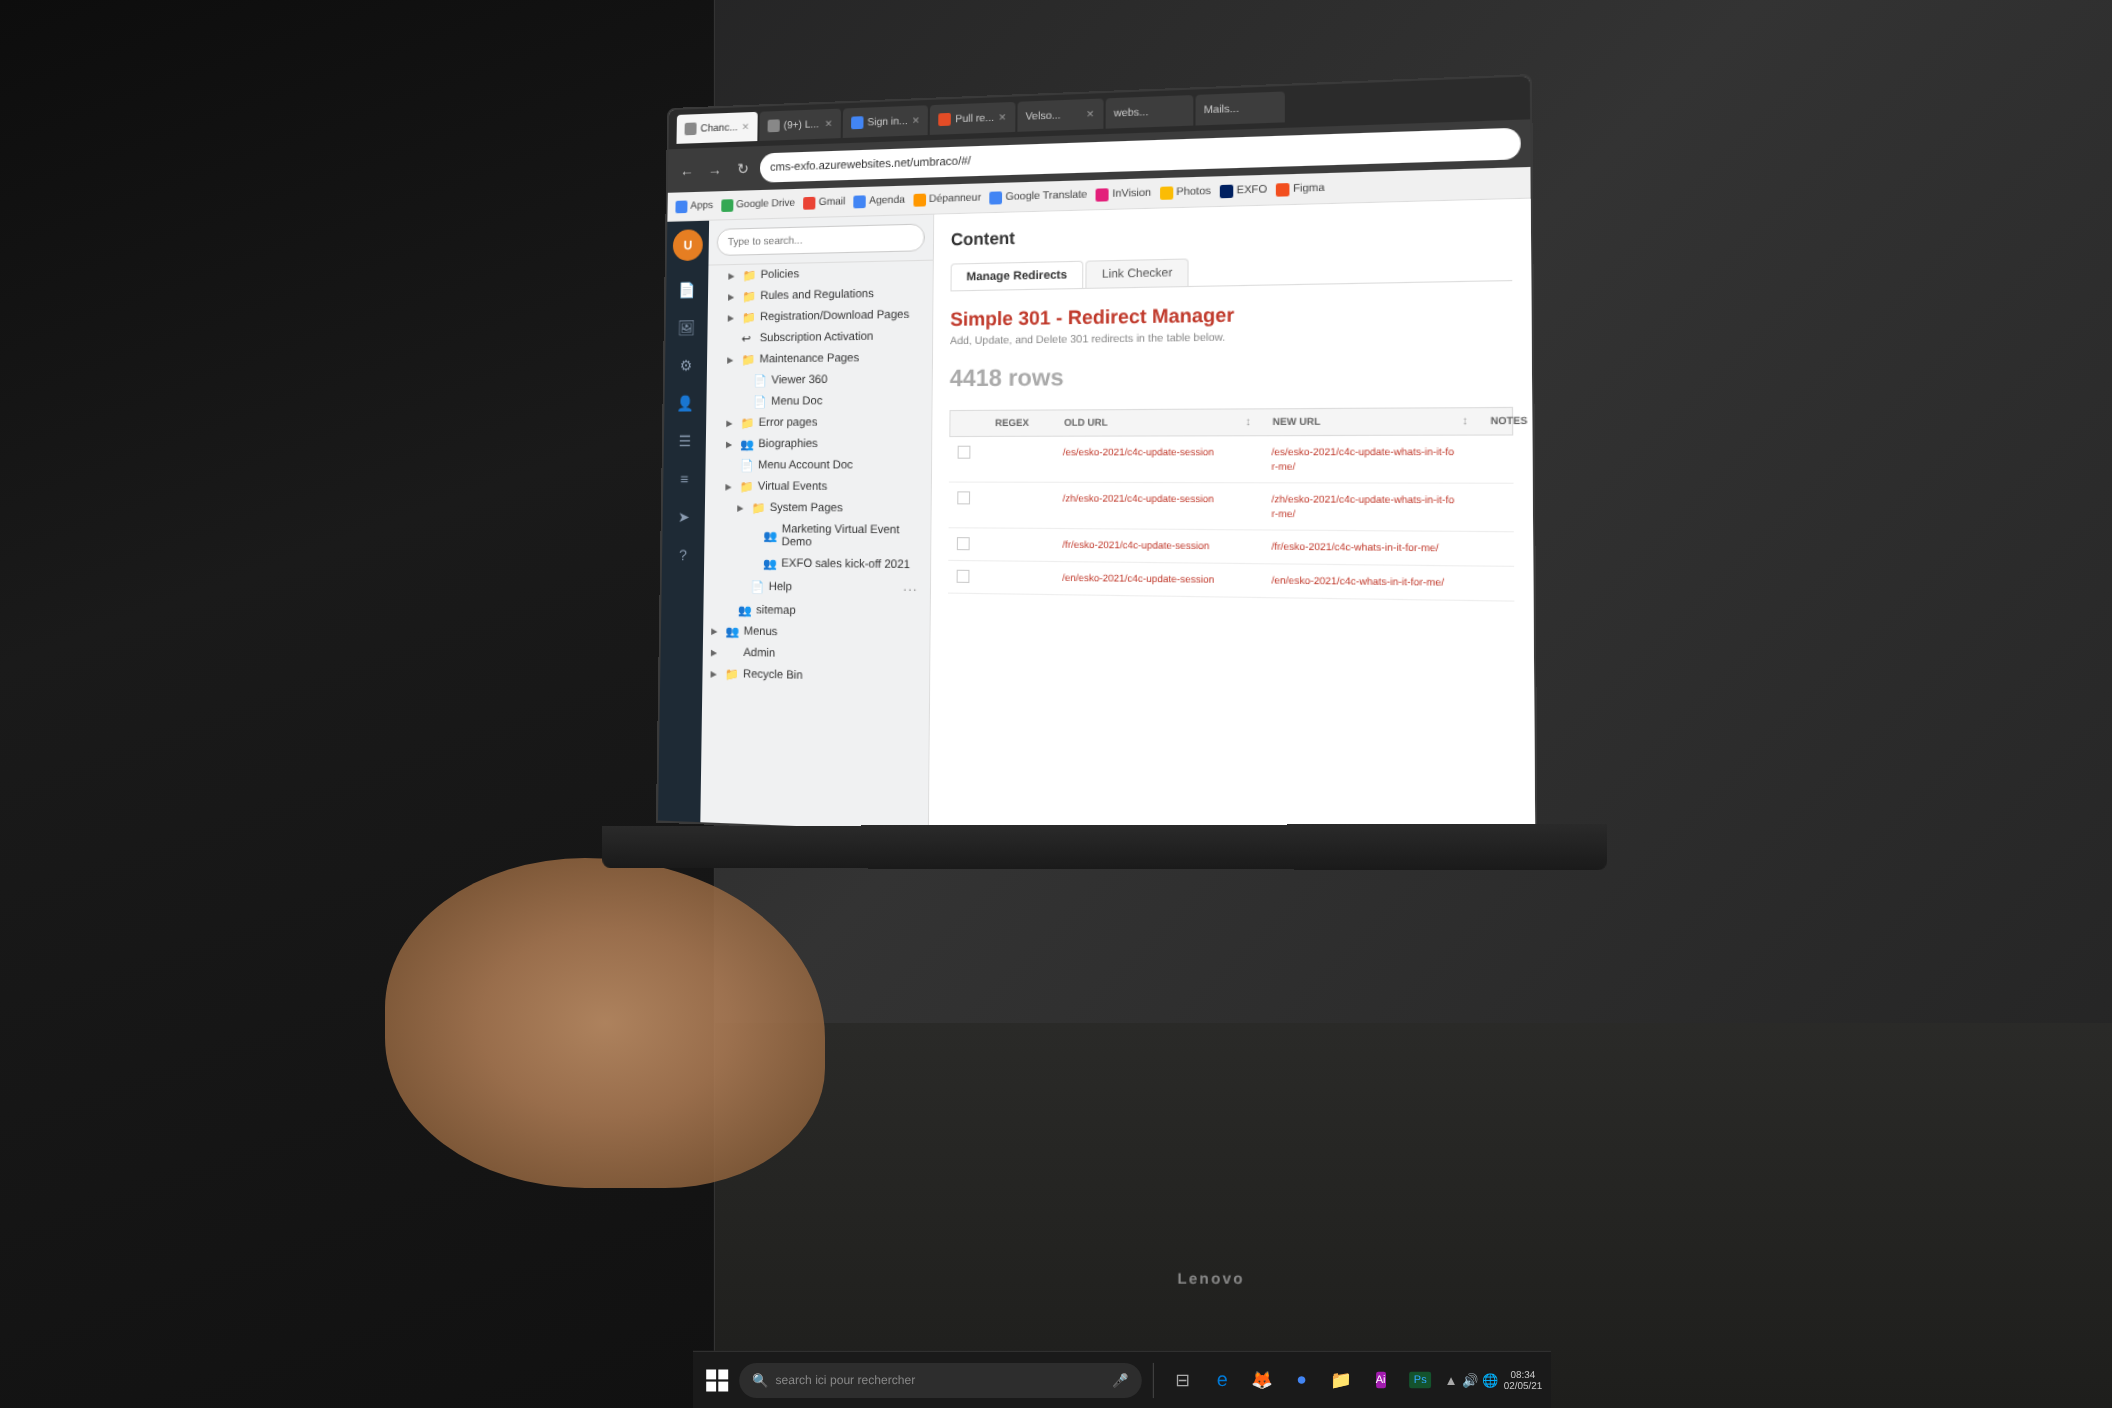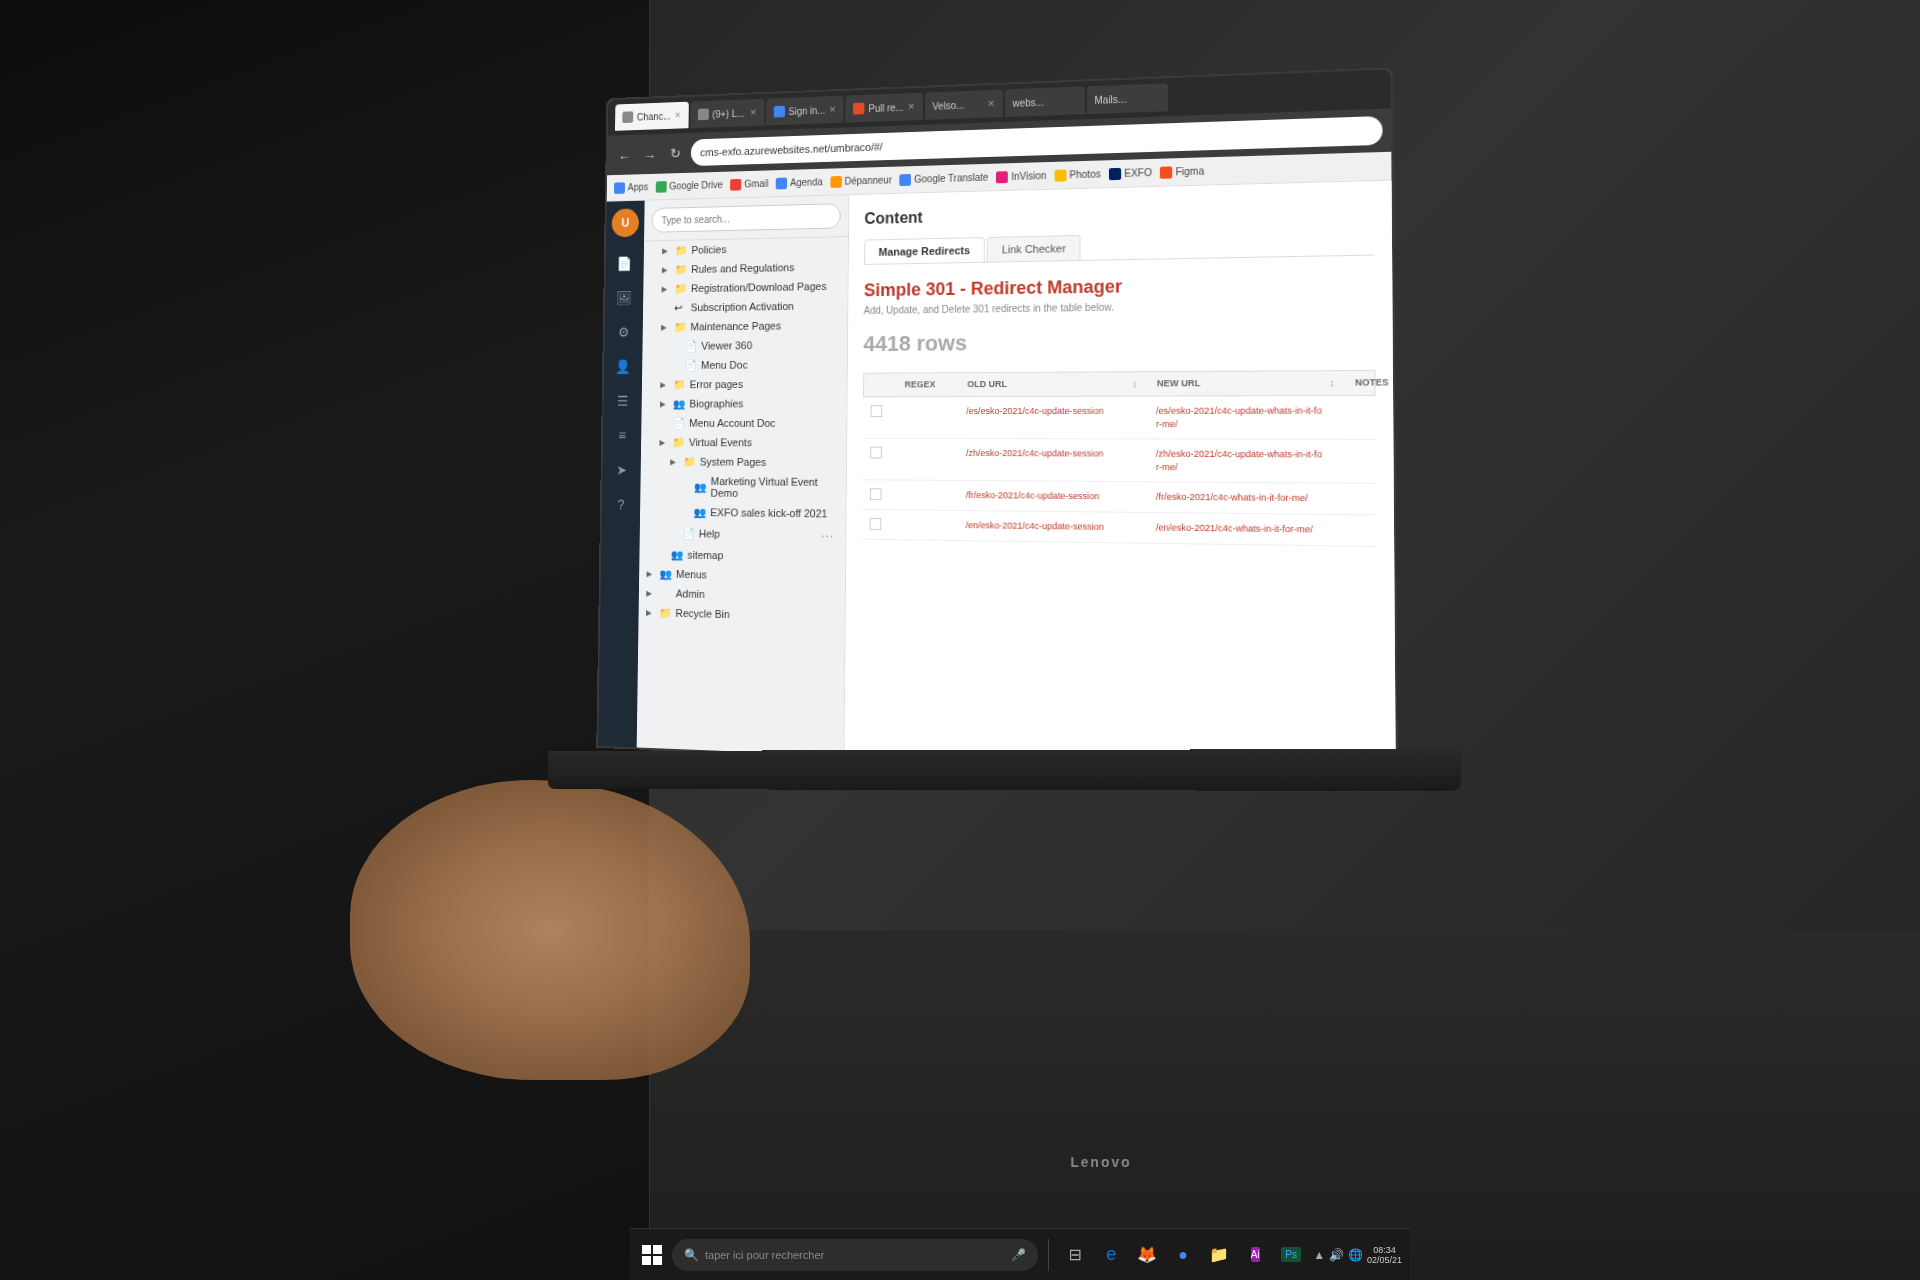"taper ici pour rechercher" span.search-taskbar-text { text: taper -> search }
